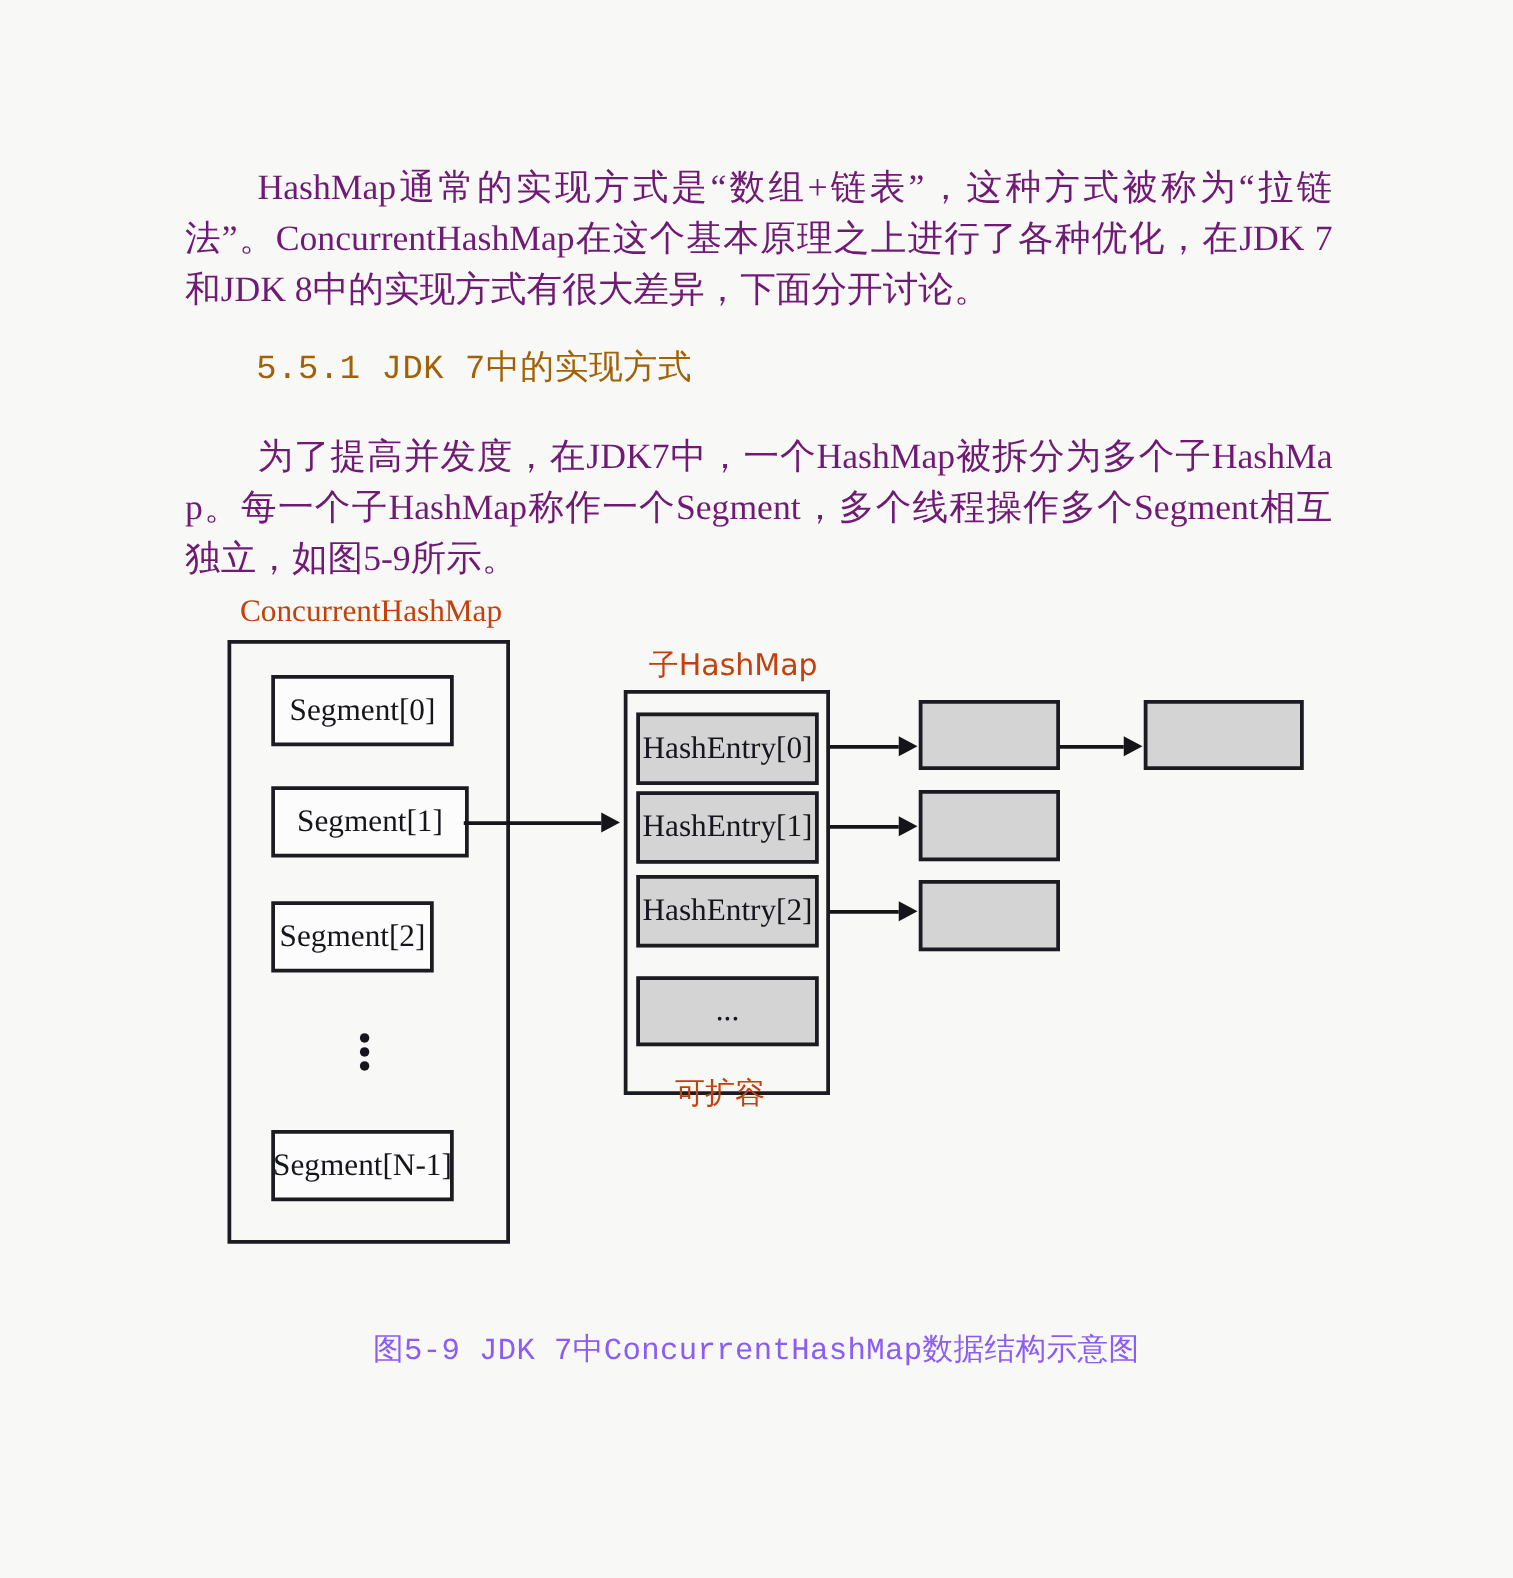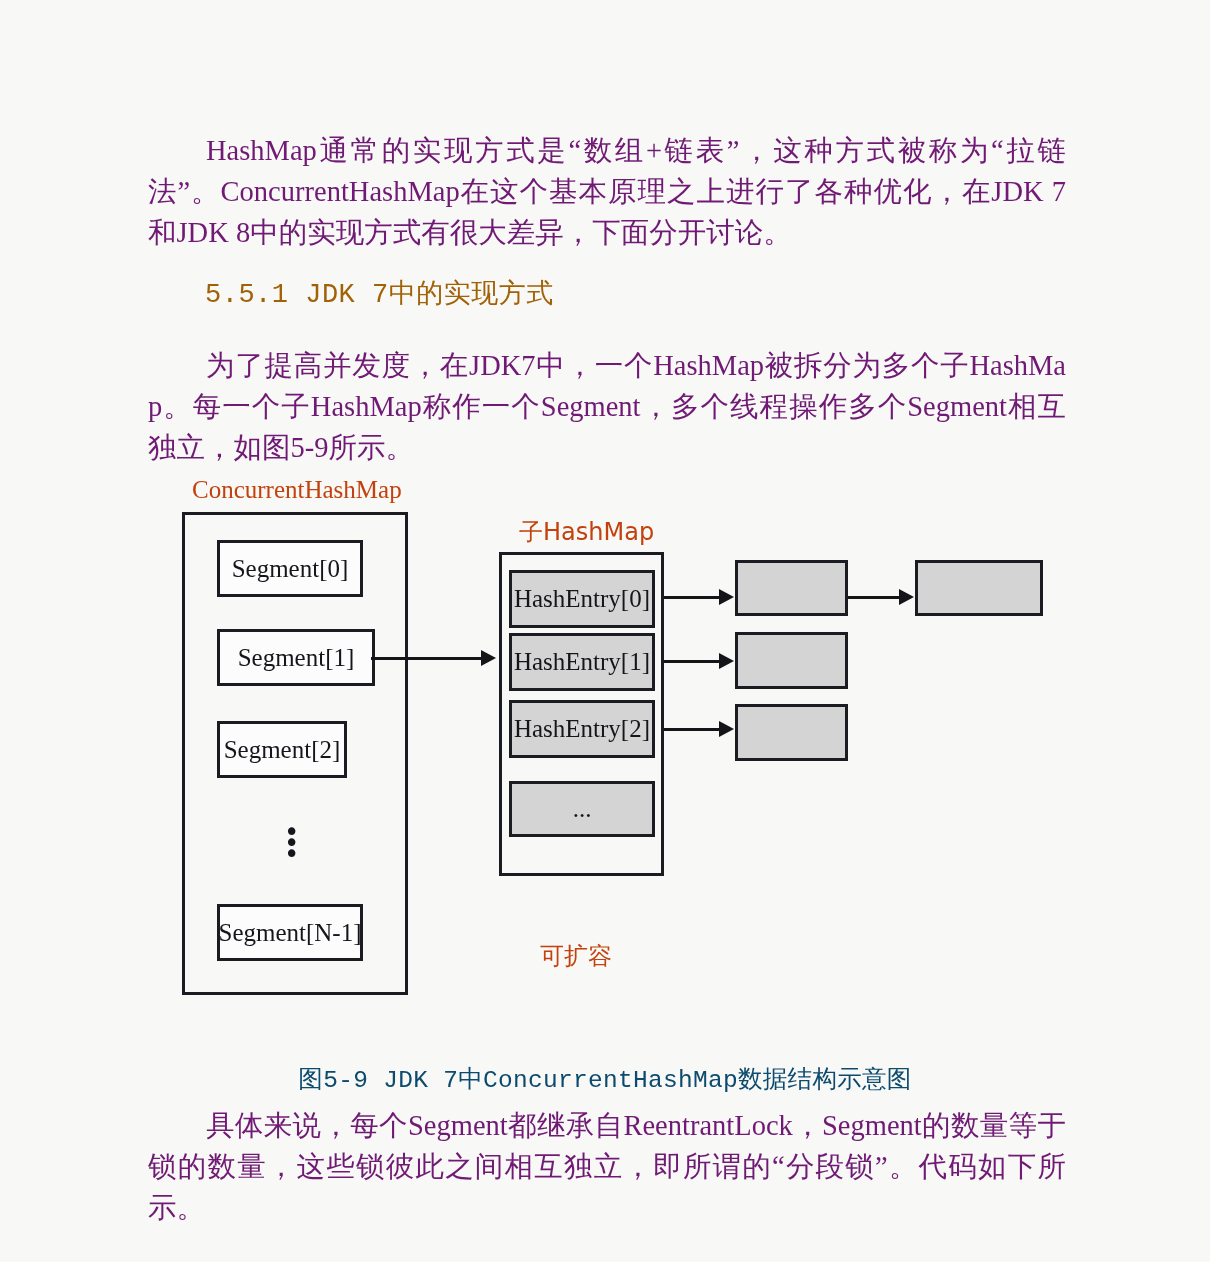"可扩容" div.fig-label { top: 940px -> 858px }
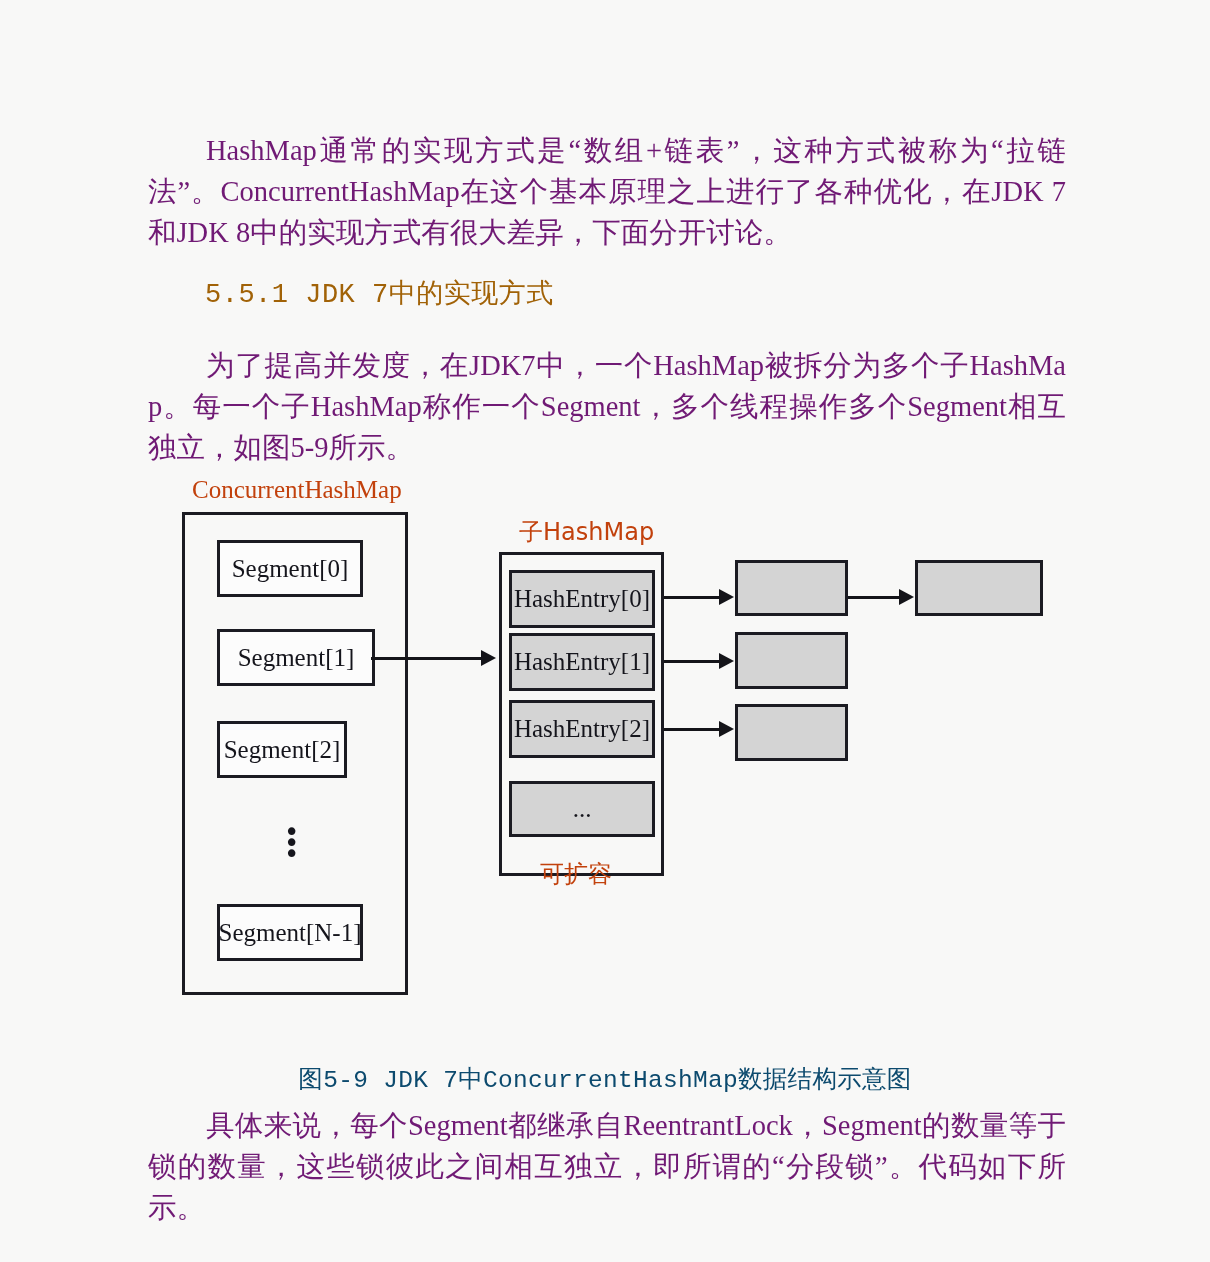"图5-9 JDK 7中ConcurrentHashMap数据结构示意图" .figcaption { color: #0c4a6e -> #8b5cf6 }
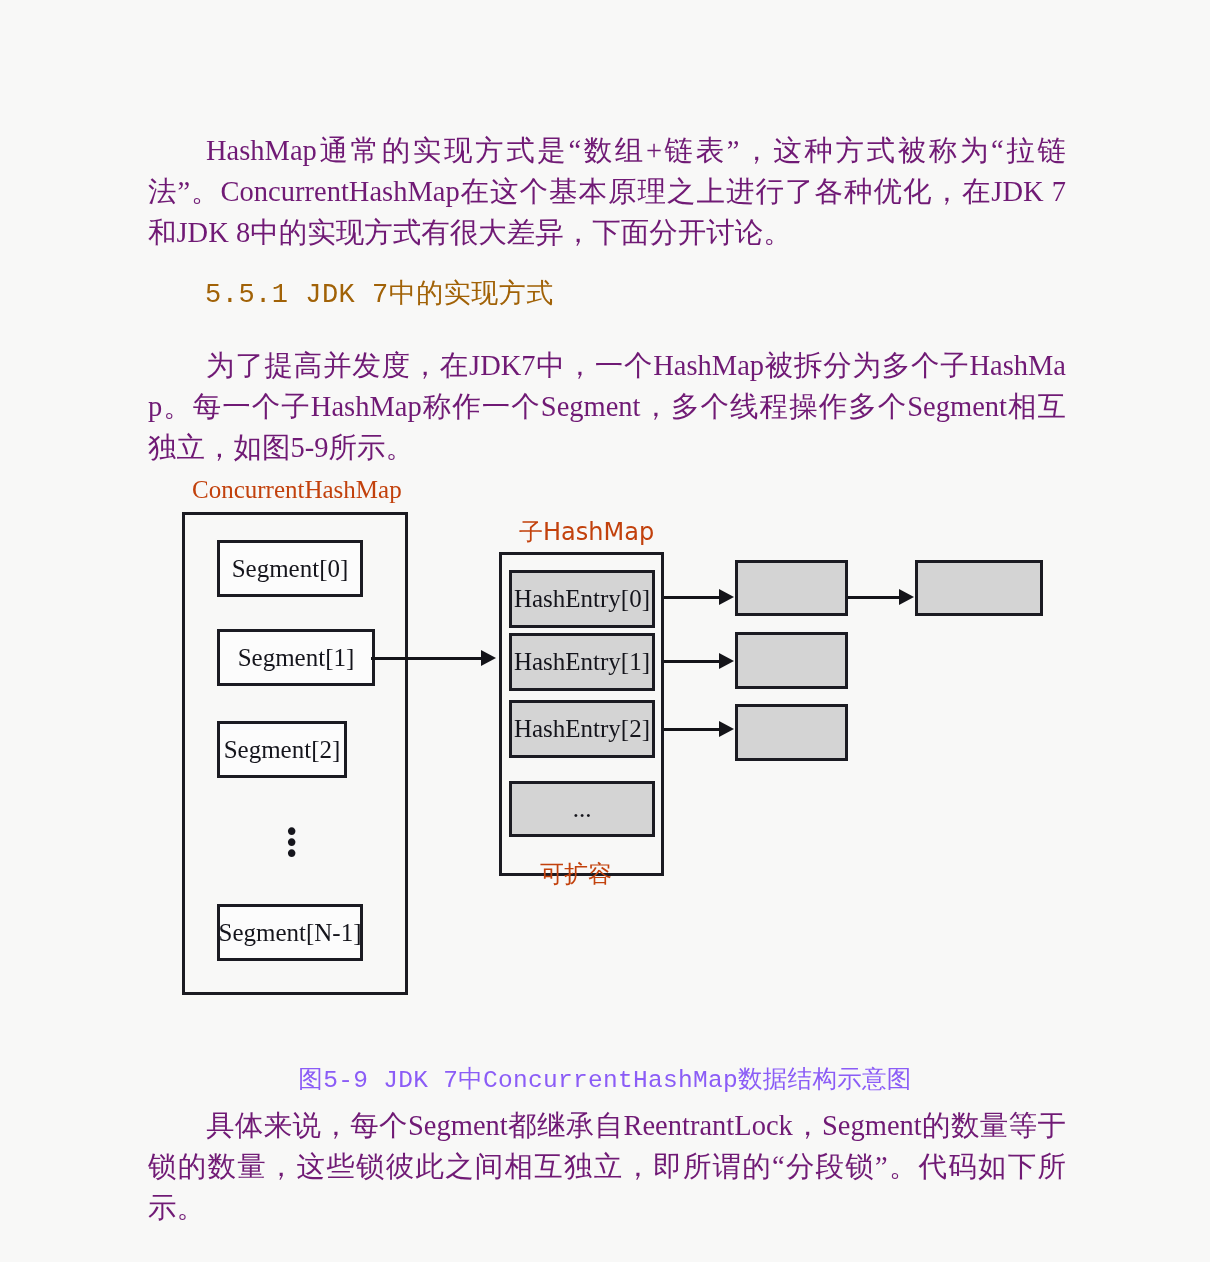"具体来说，每个Segment都继承自ReentrantLock，Segment的" div.para { html: <div>具体来说，每个Segment都继承自ReentrantLock，Segment的数量等于锁的数量，这些锁彼此之间相互独立，即所谓的“分段锁”。代码如下所示。</div> -> none }
